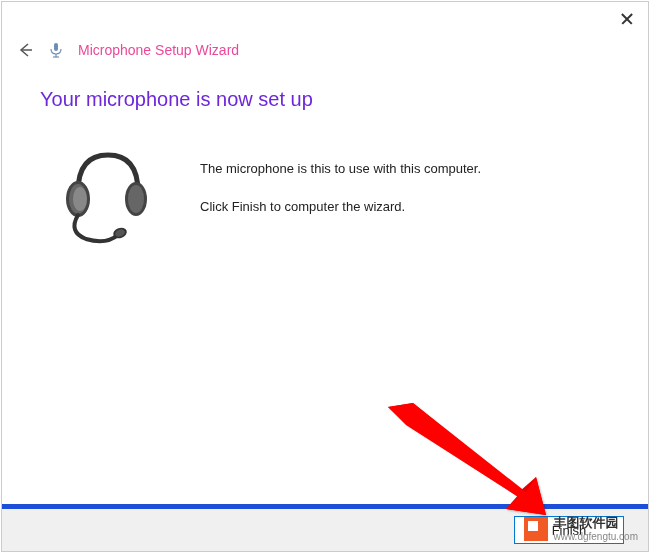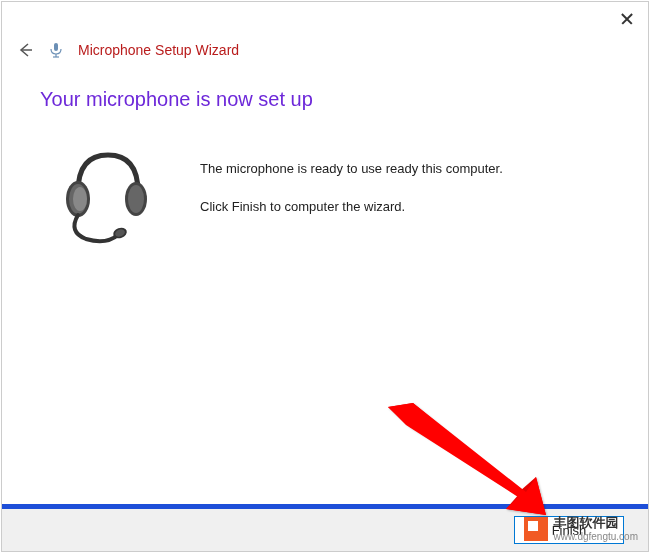"Microphone Setup Wizard" .header-title { color: #b91c1c -> #ec4899 }
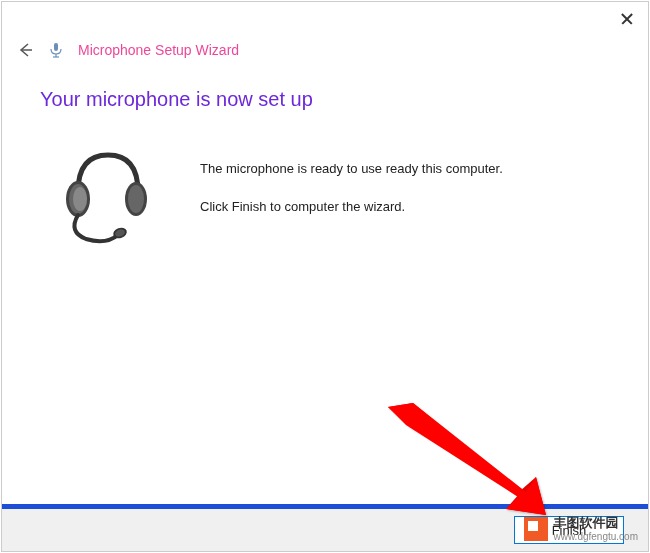"The microphone is ready to" p { text: ready to use ready -> this to use with }
